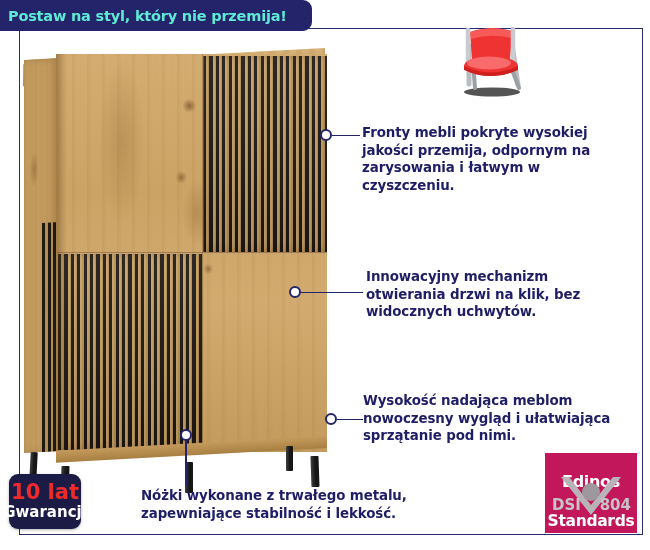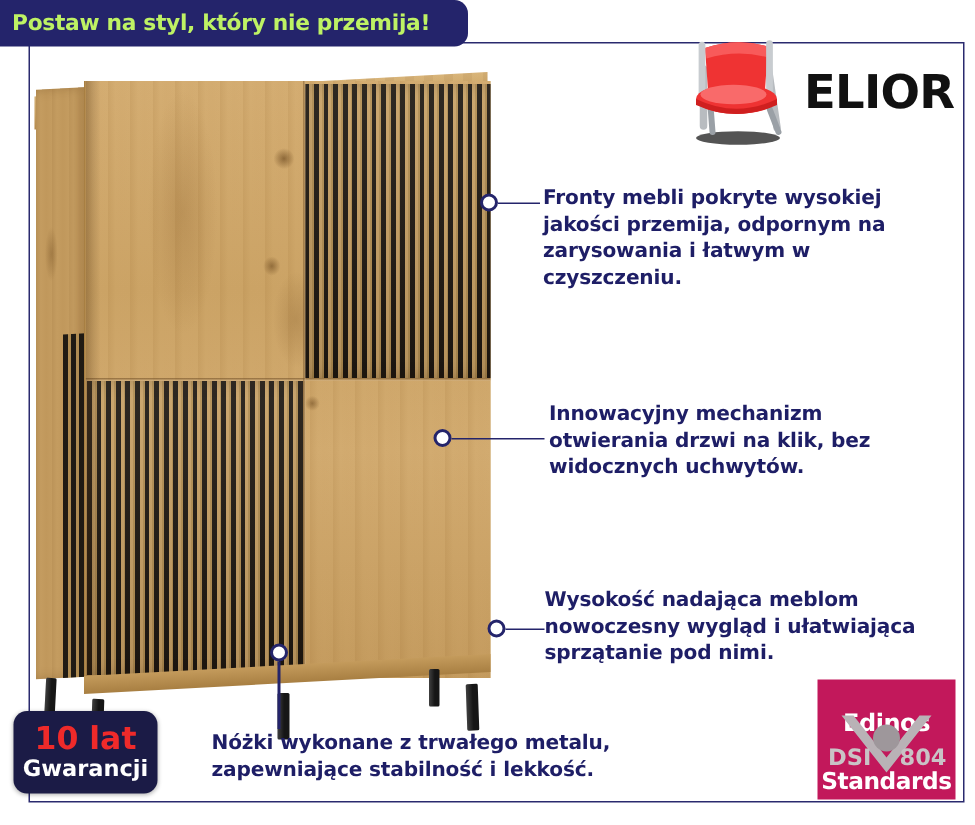"Postaw na styl, który nie" .ribbon-text { color: #bef264 -> #5eead4 }
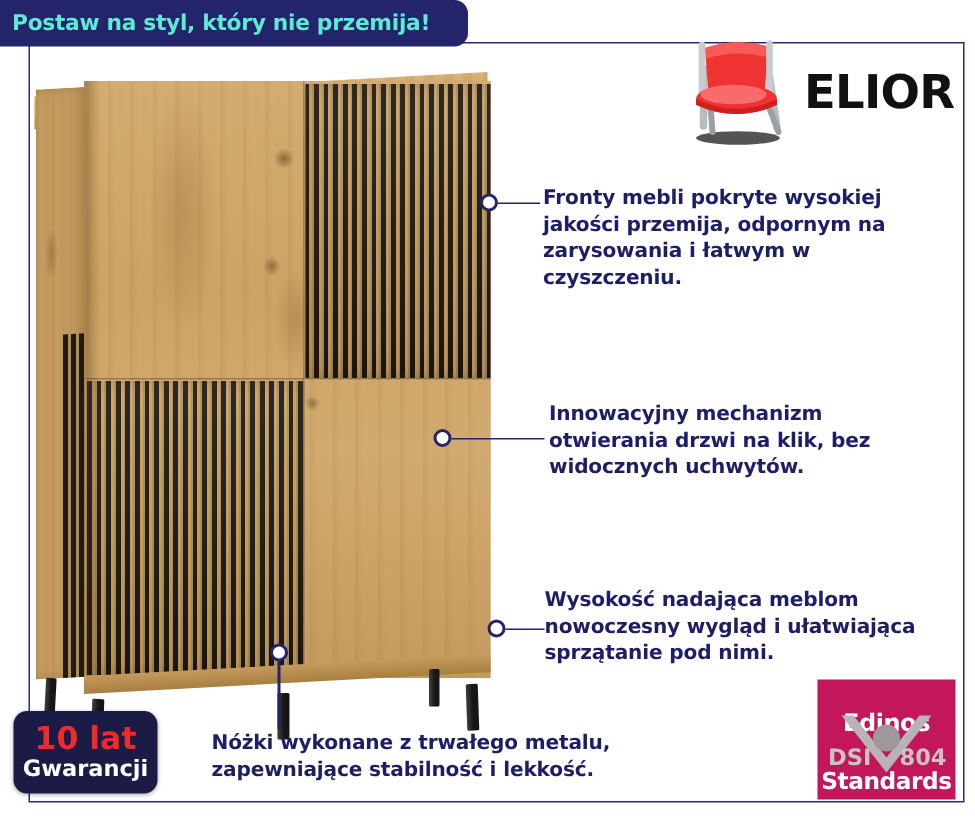"ELIOR" span.logo-word { html: <span>ELIOR</span> -> none }
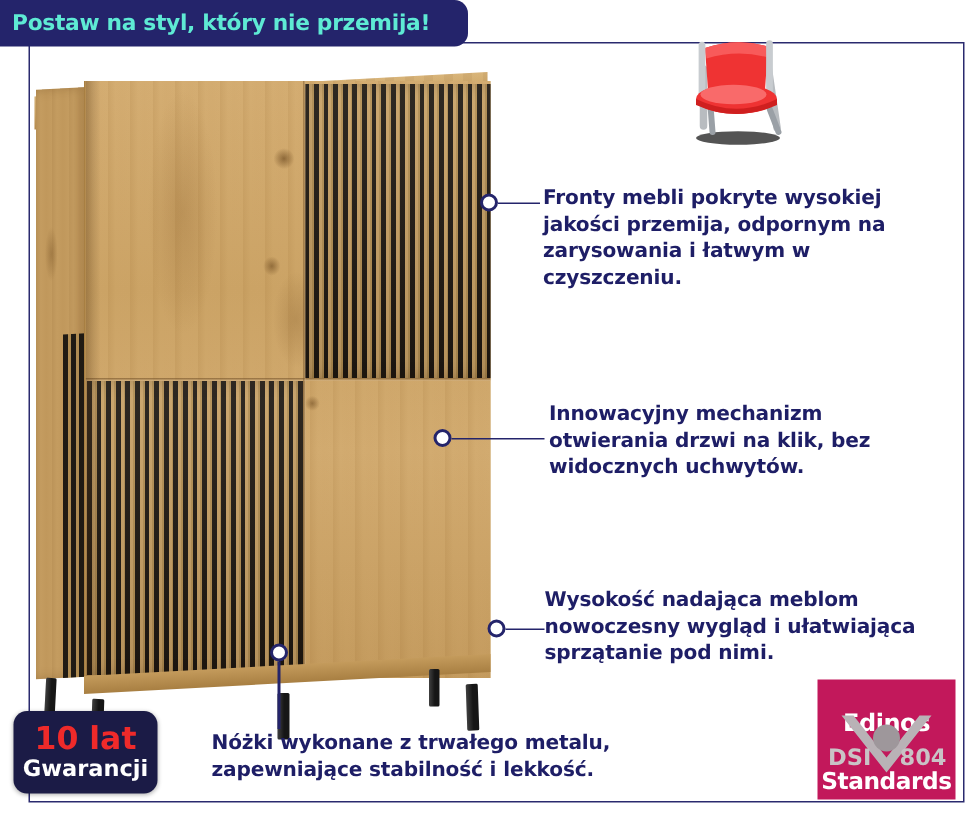"10 lat" .warranty { width: 96px -> 72px }
